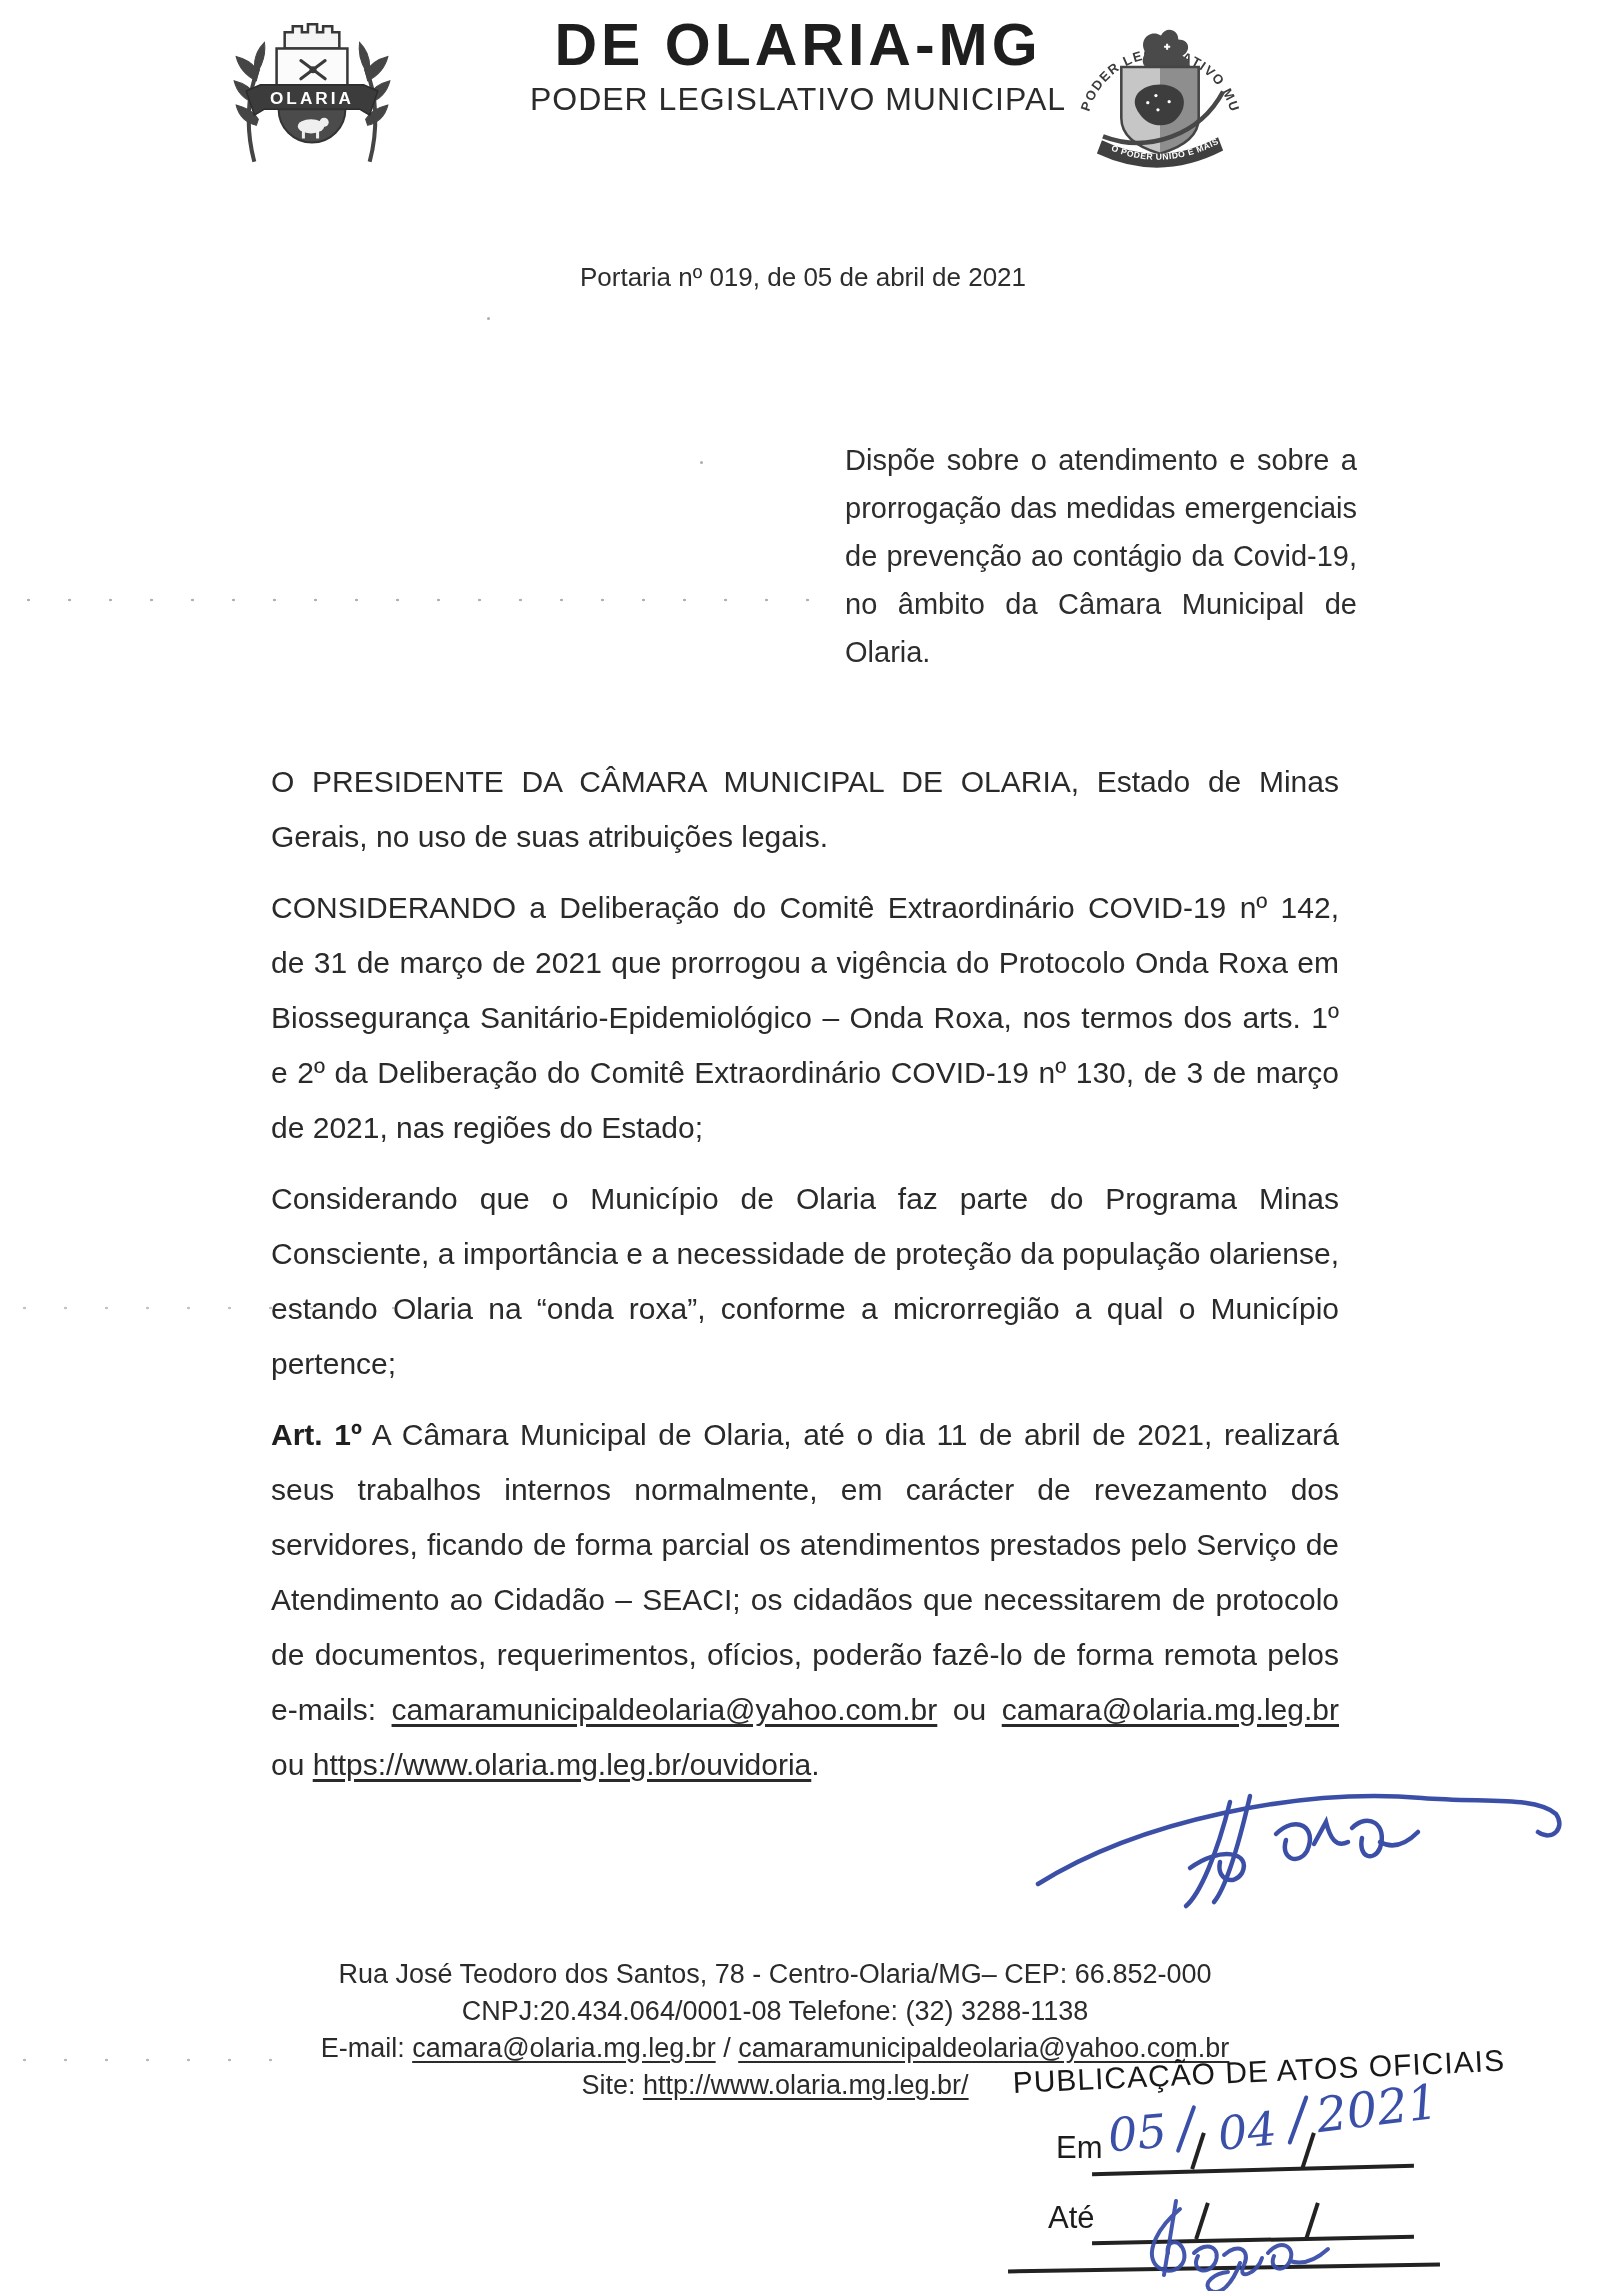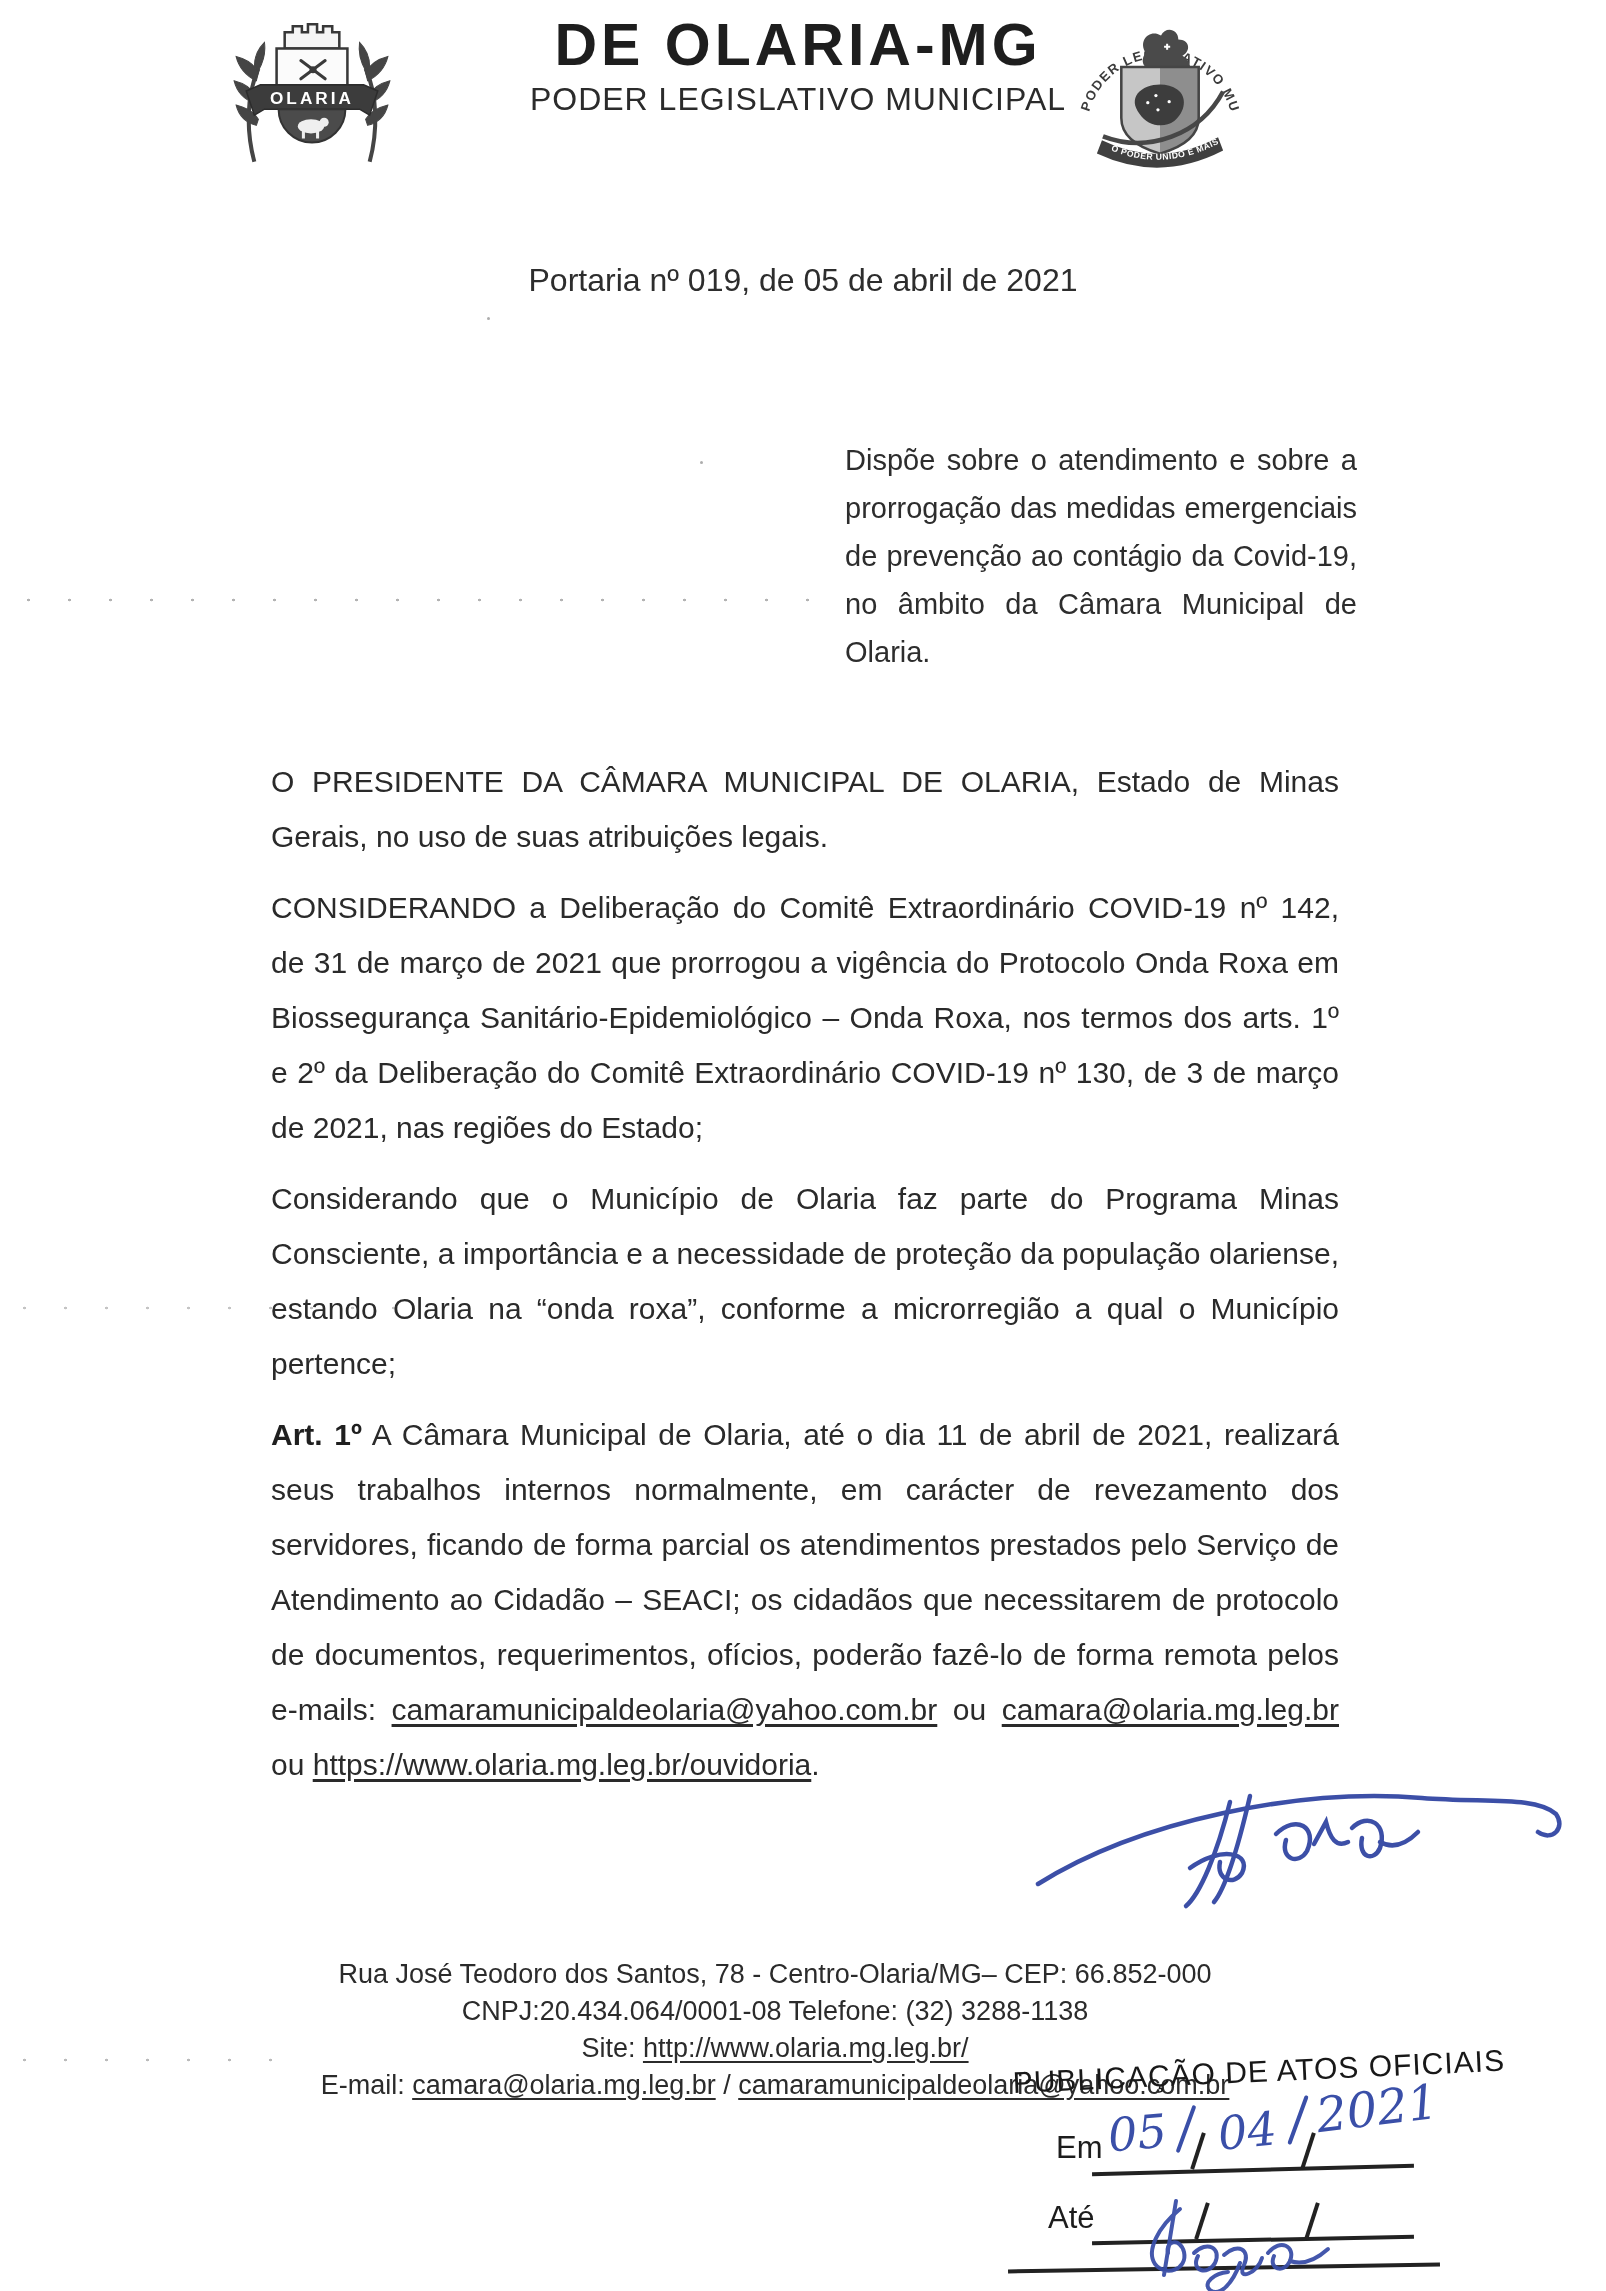"Portaria nº 019, de 05" .portaria { font-size: 32px -> 26px }
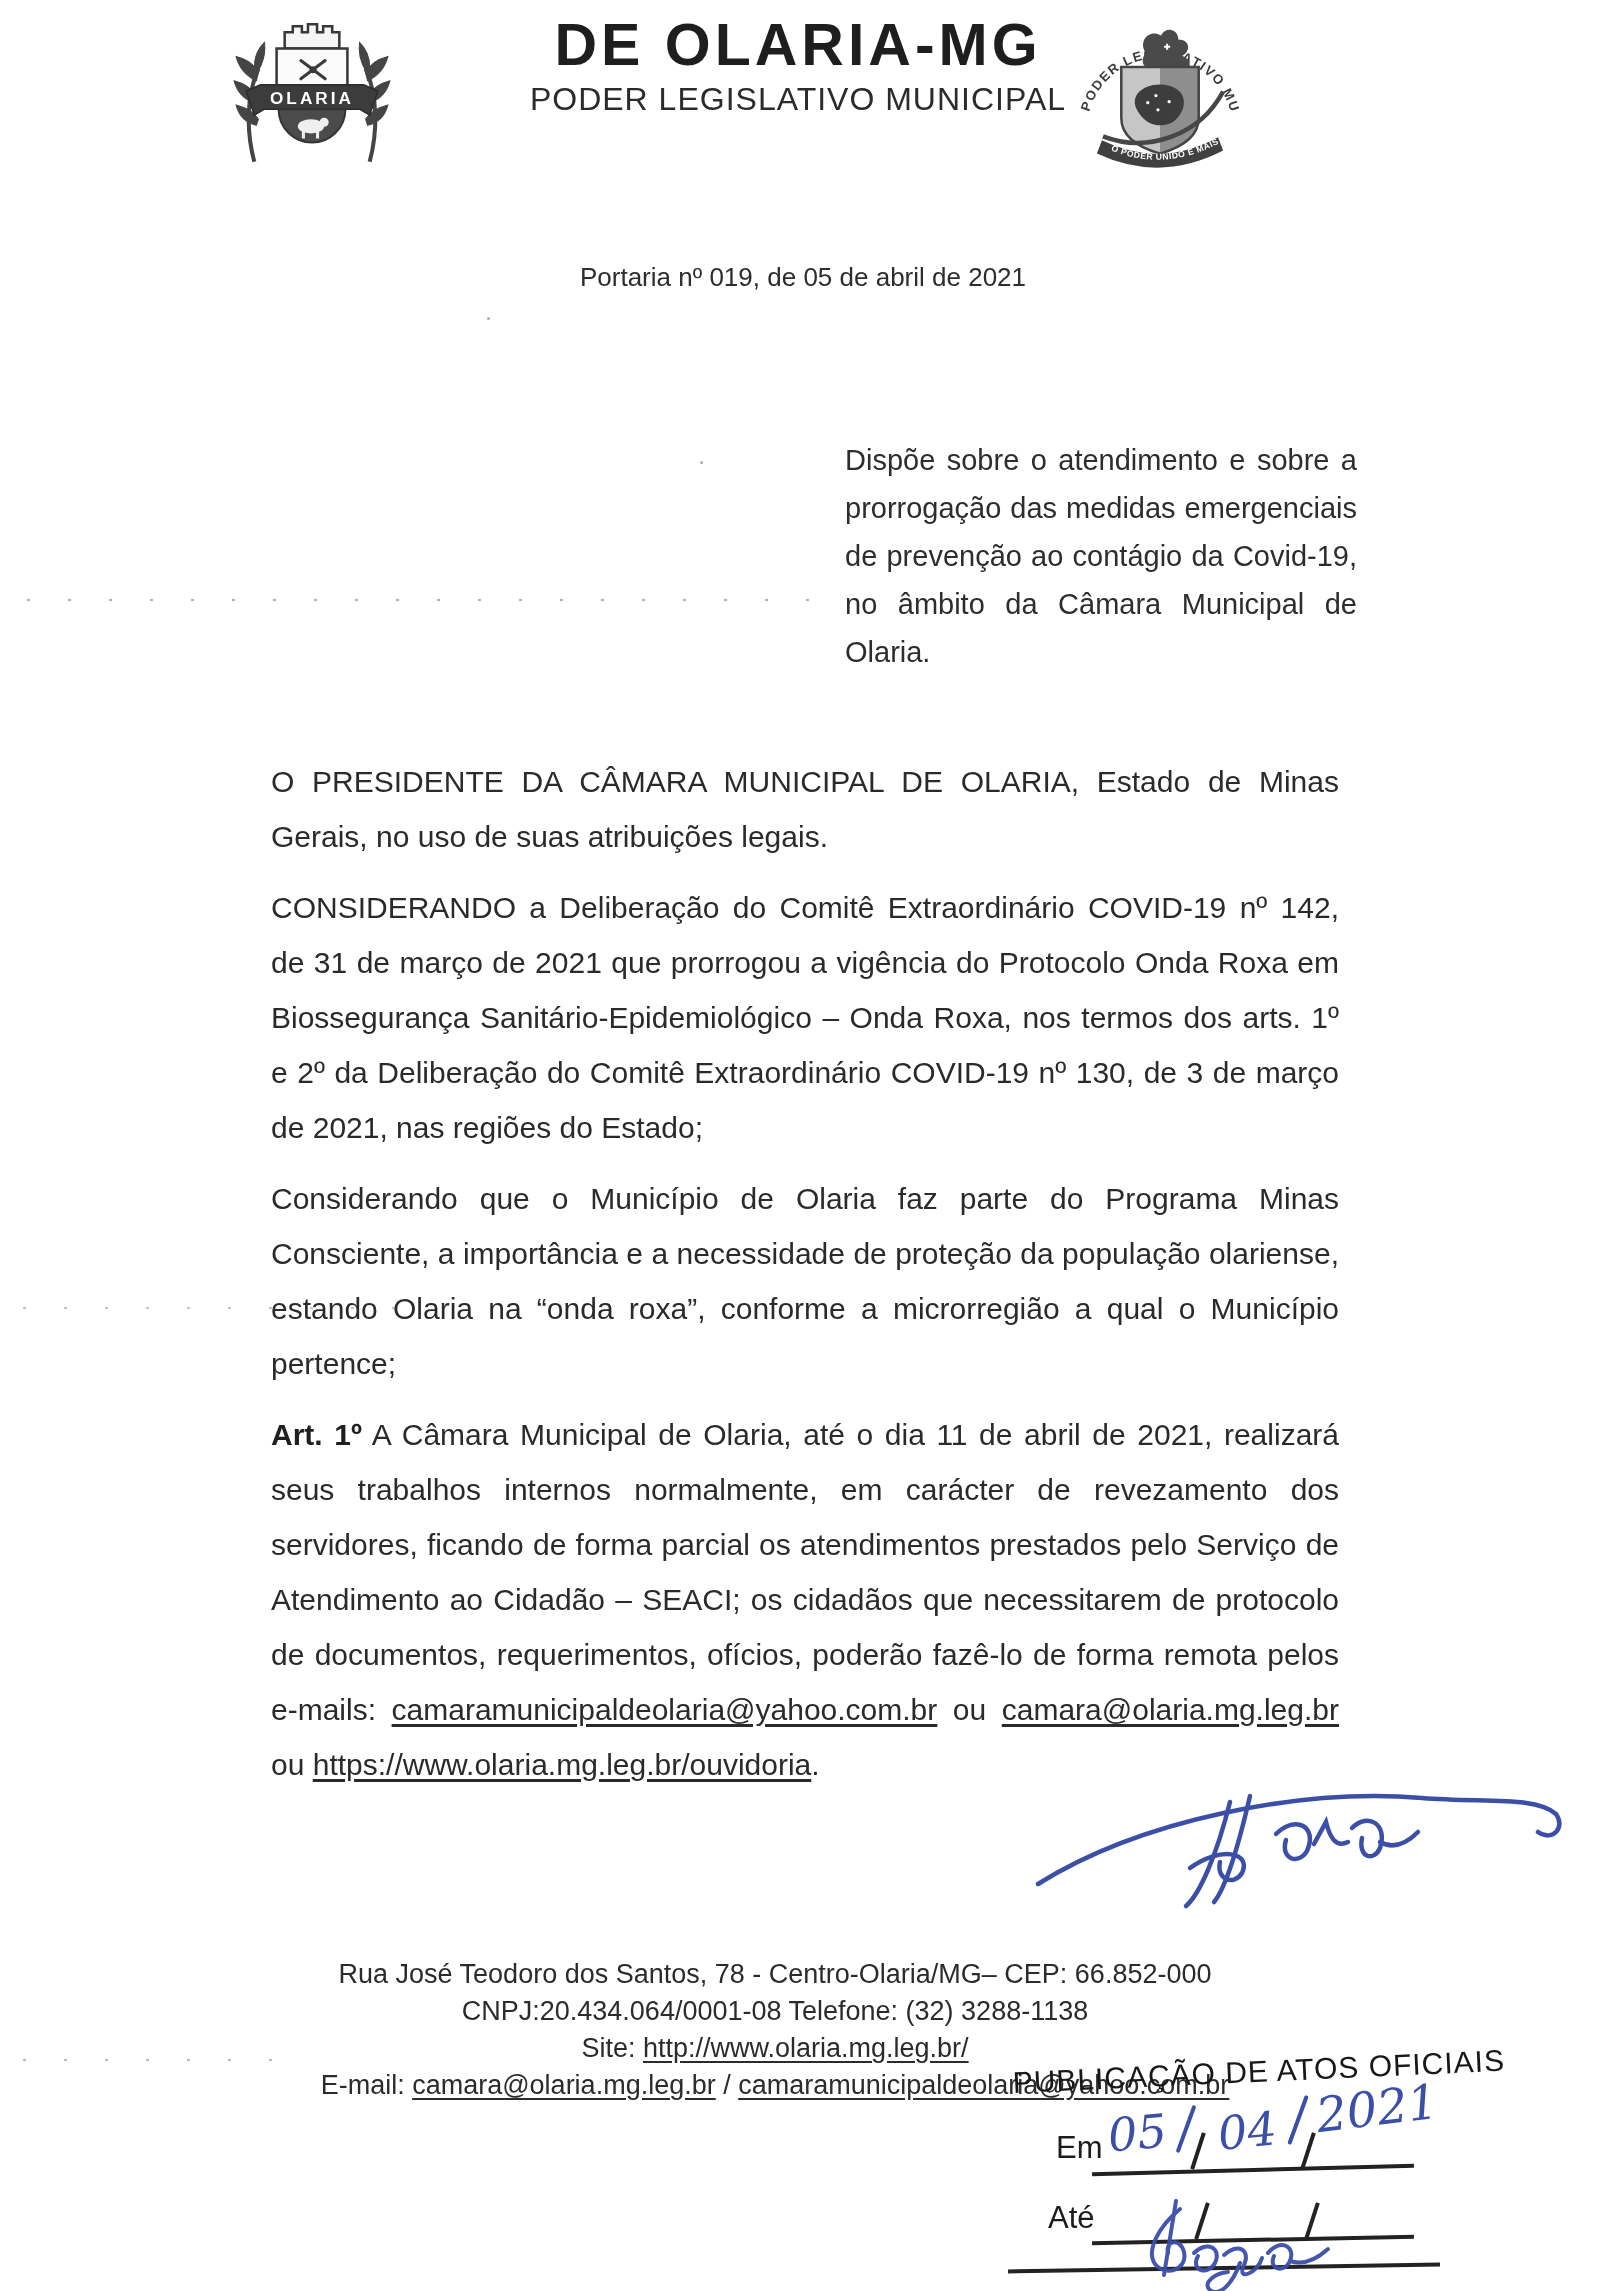"Site: http://www.olaria.mg.leg.br/" div { order: before "E-mail: camara@olaria.mg.leg.br /" -> after "E-mail: camara@olaria.mg.leg.br /" }
